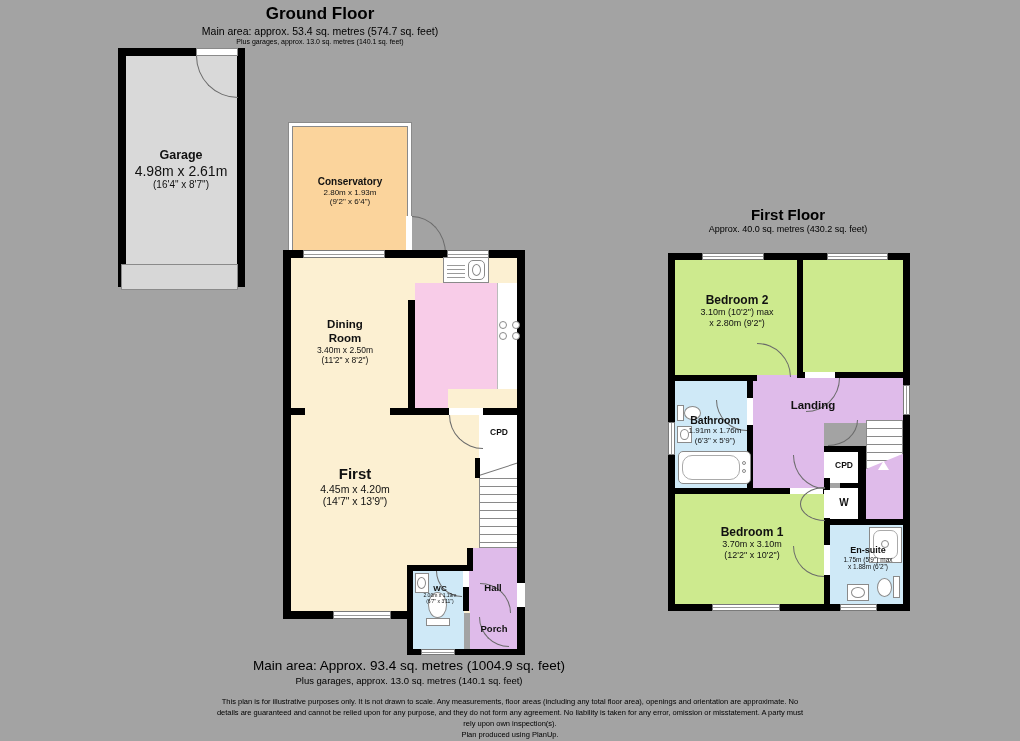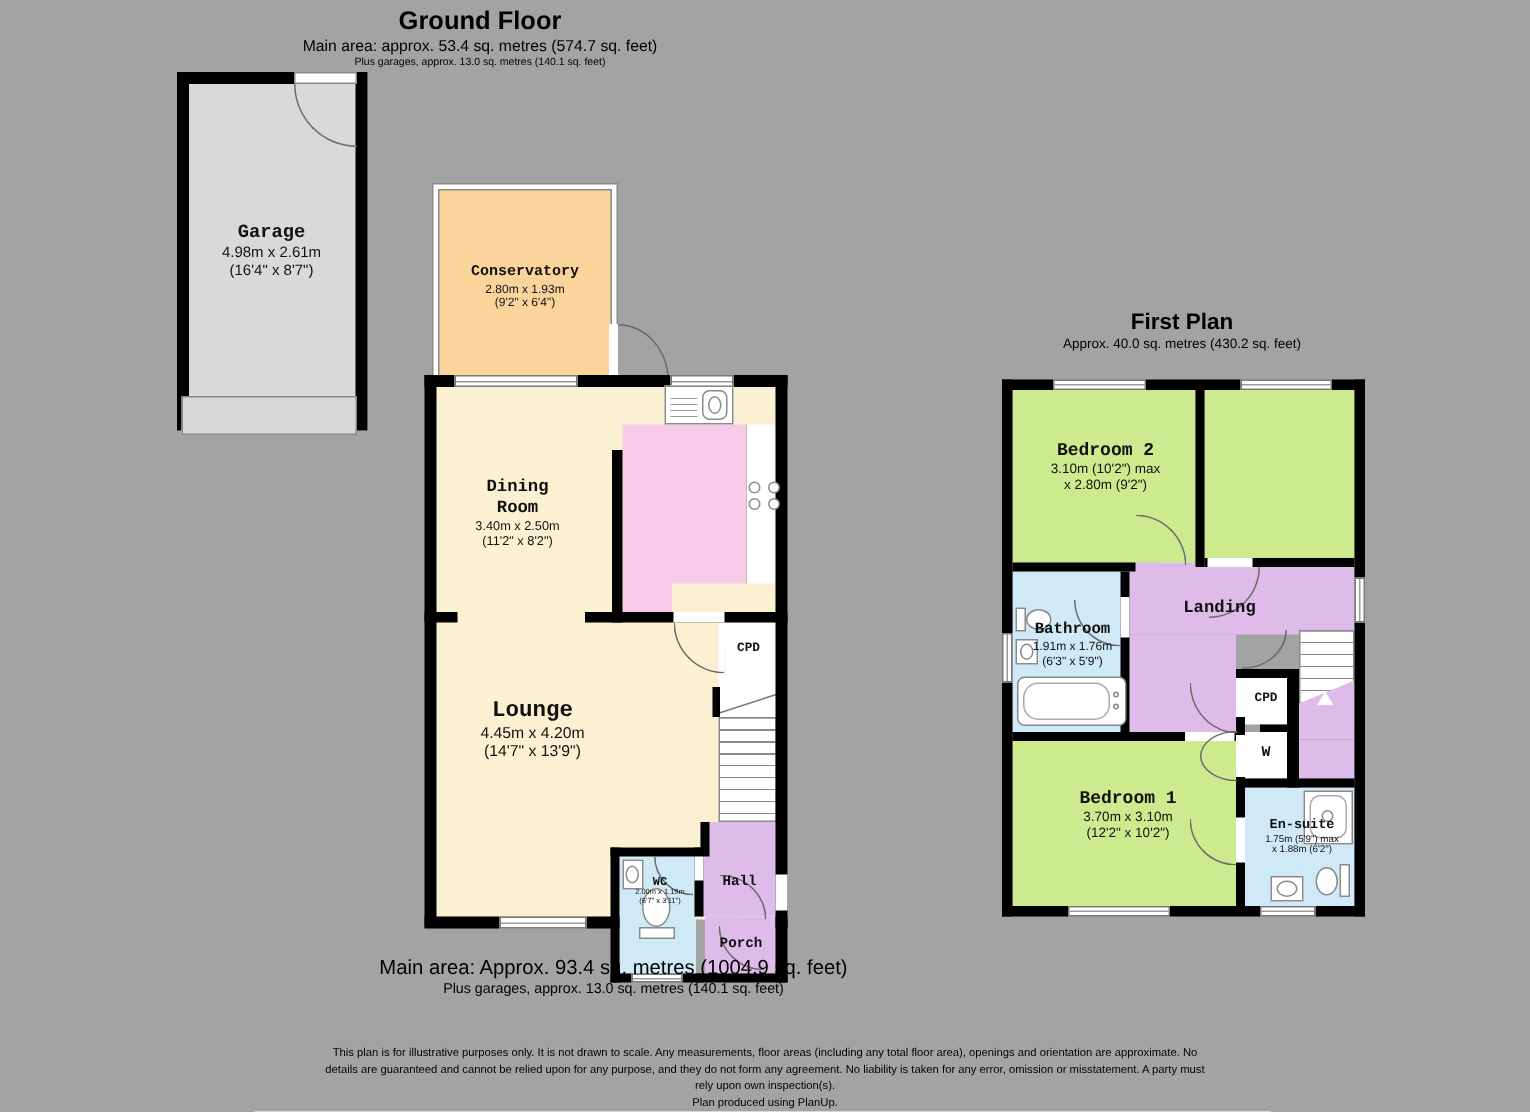"Garage" .rname { font-family: Liberation Mono, monospace -> none }
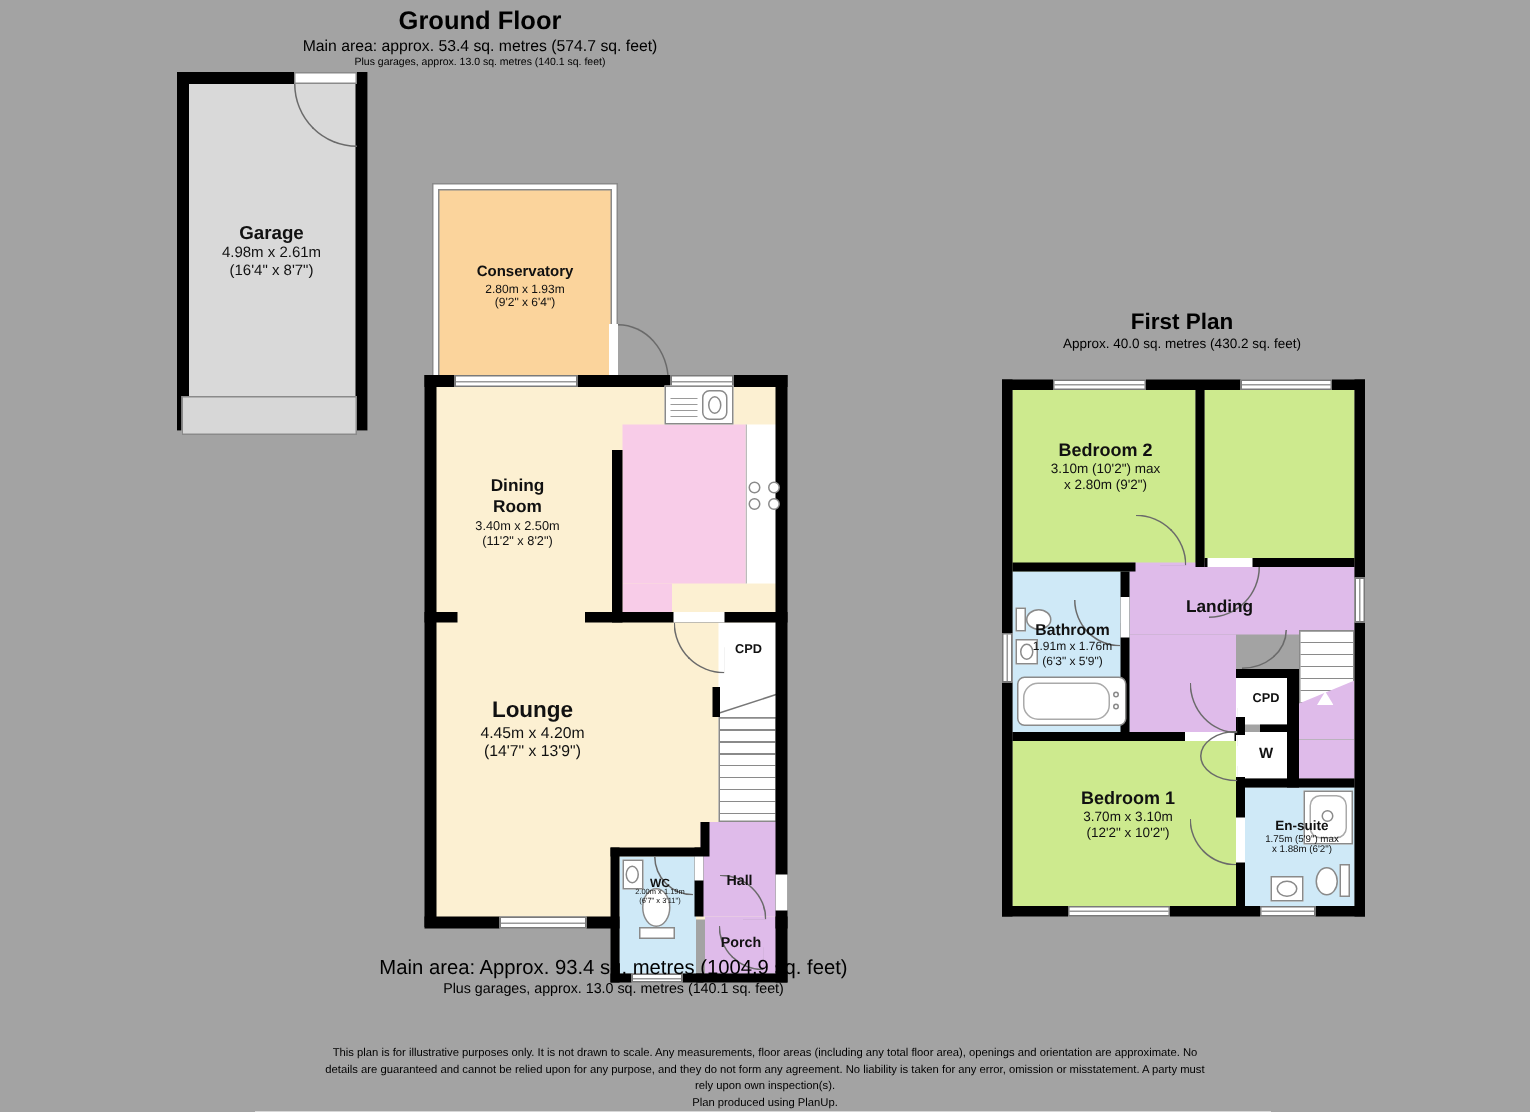"4.98m x 2.61m" span.rdim { font-size: 10px -> 14px }
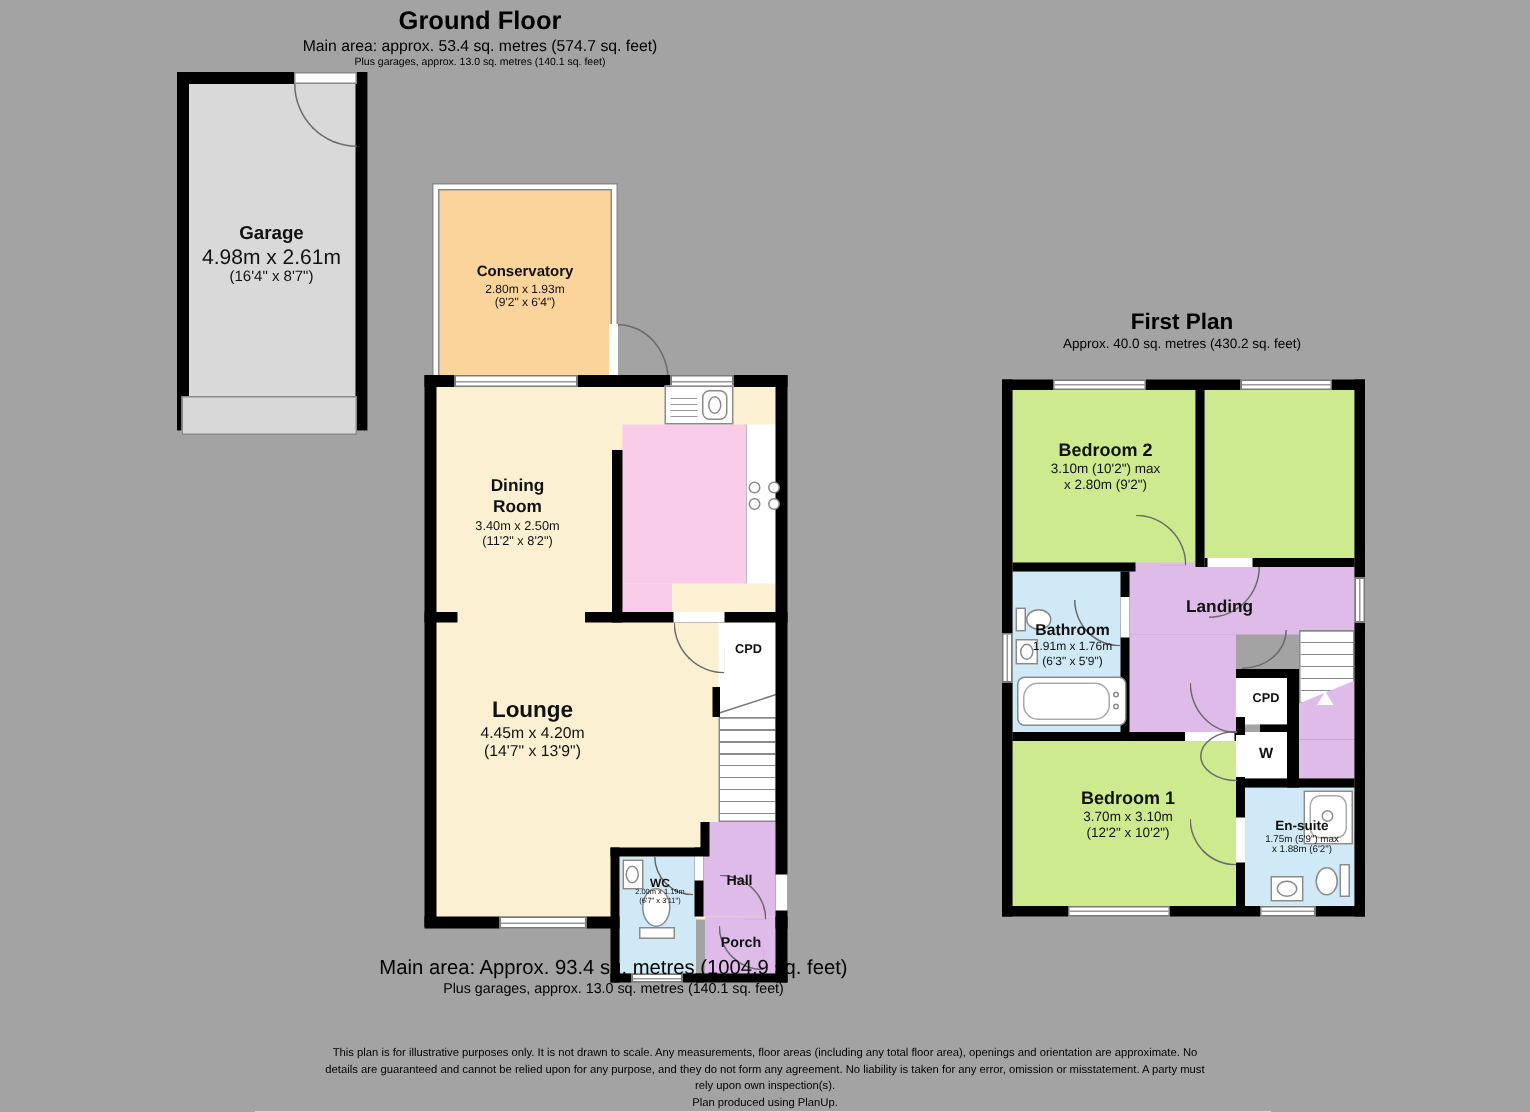"First Plan" div { text: Plan -> Floor }
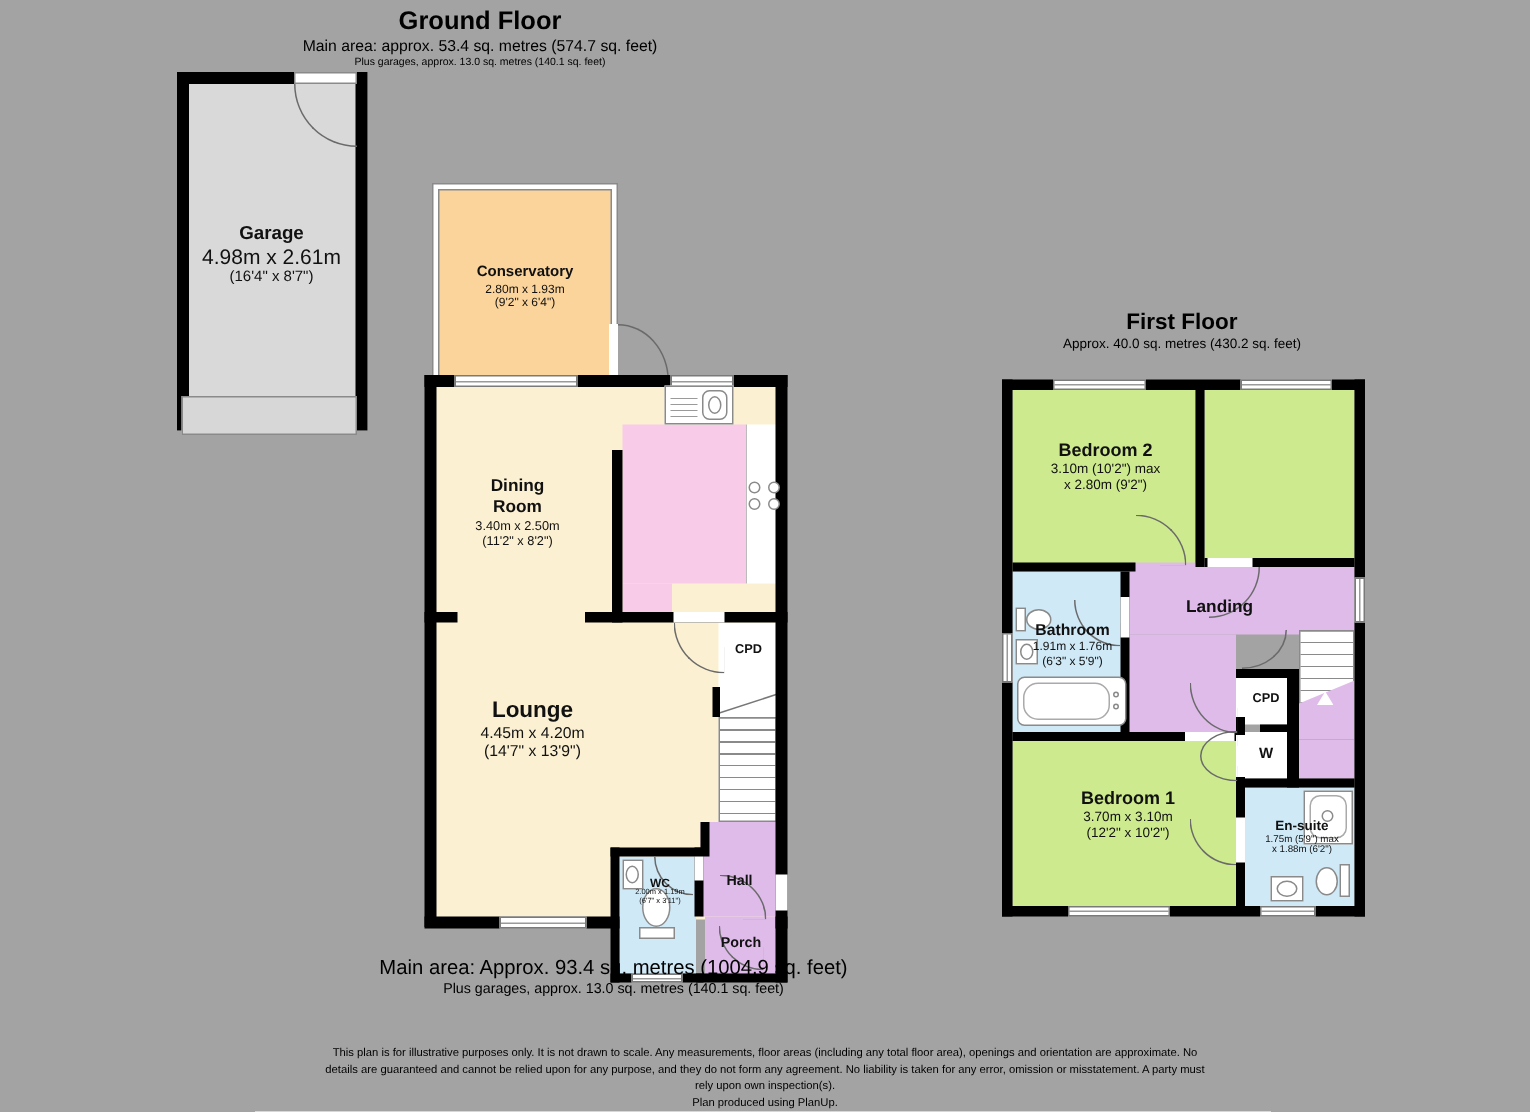"Lounge" span.rname { text: Lounge -> First }
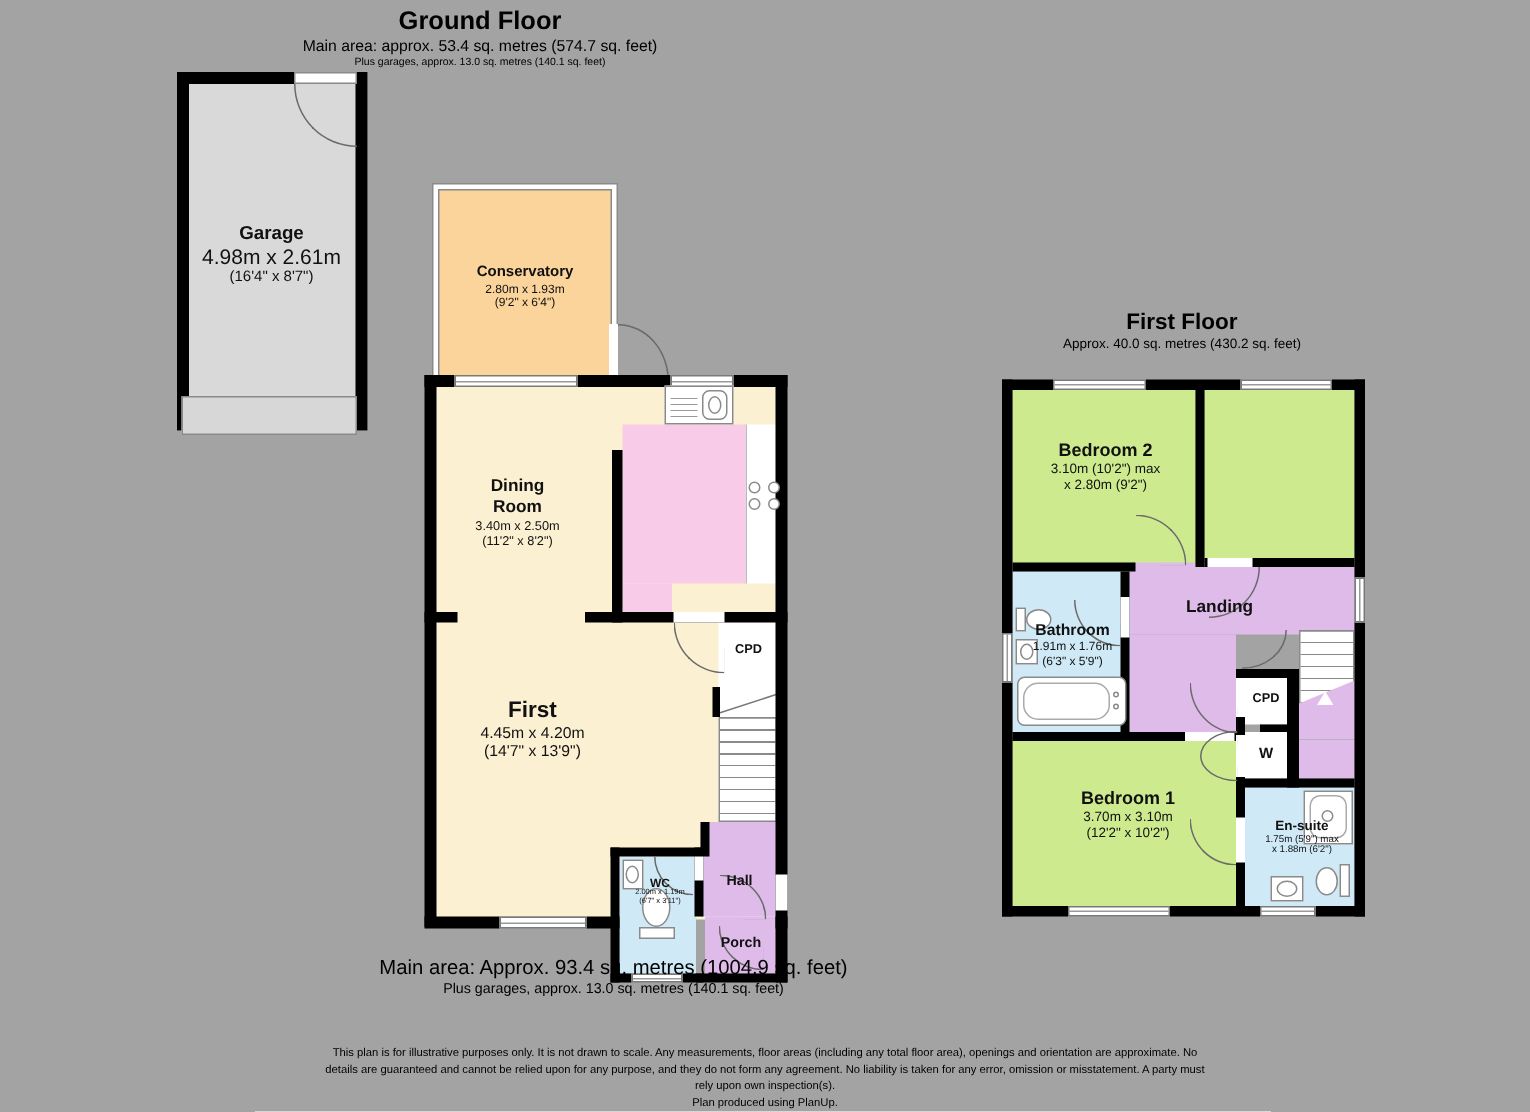"Main area: Approx. 93.4 sq." div.hdr { top: 637px -> 658px }
